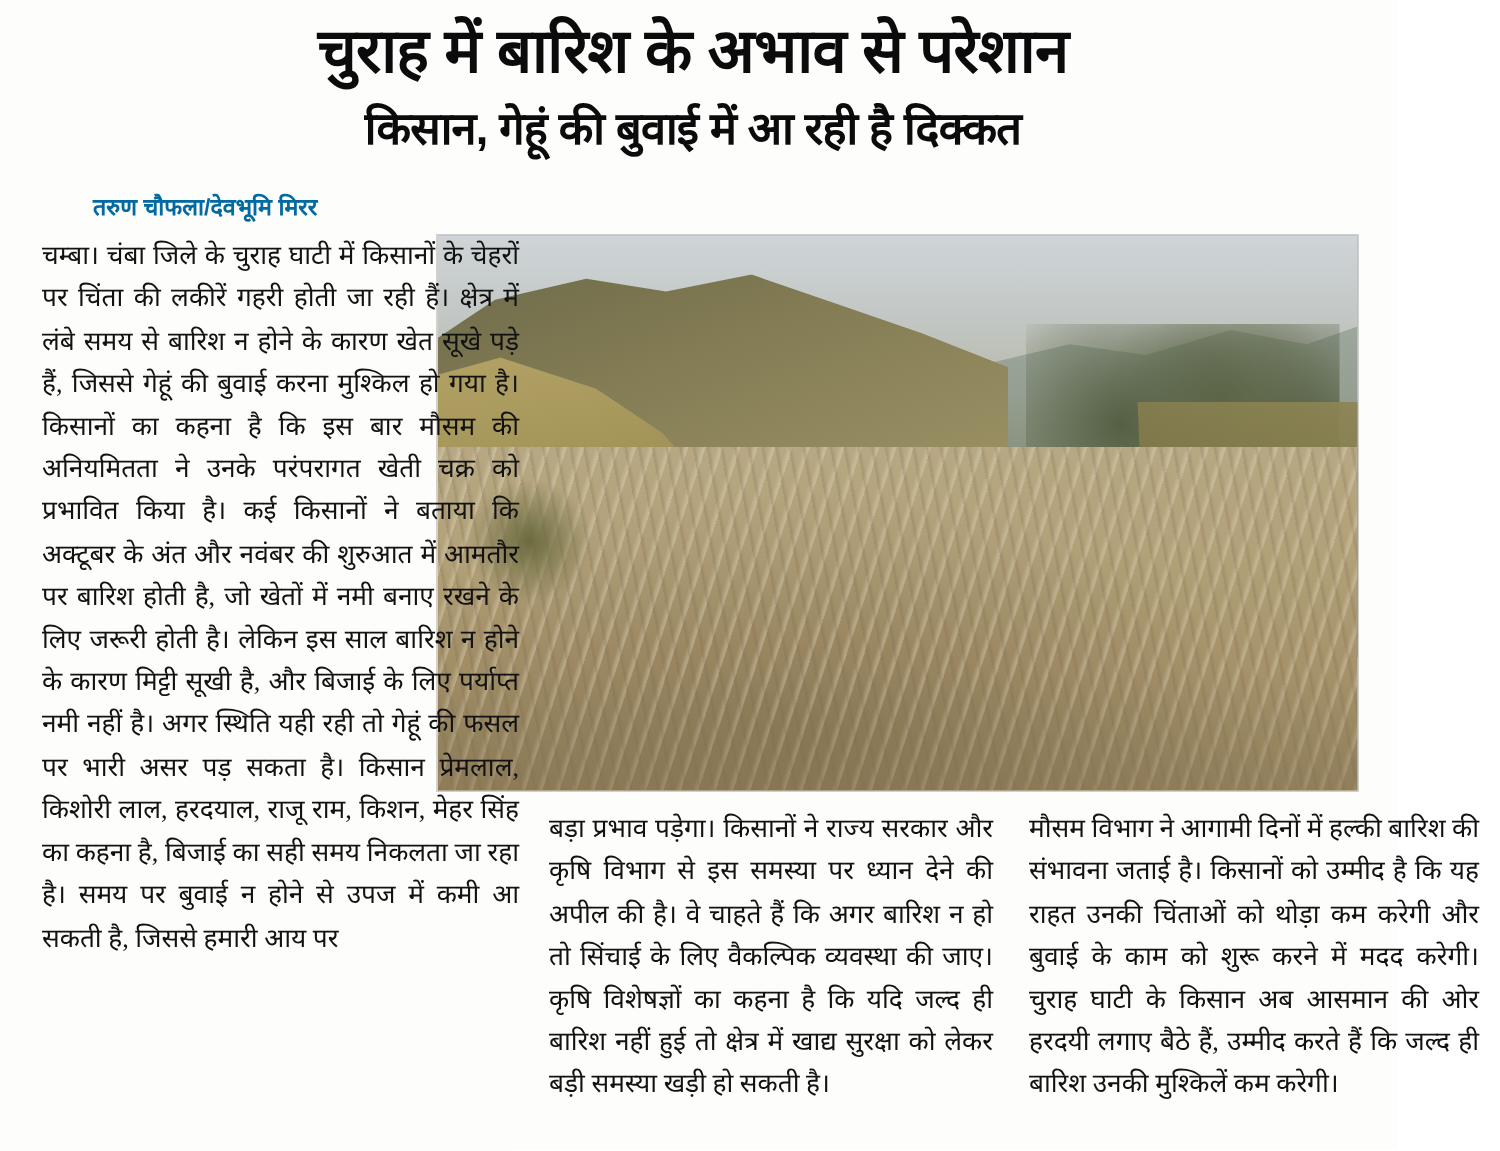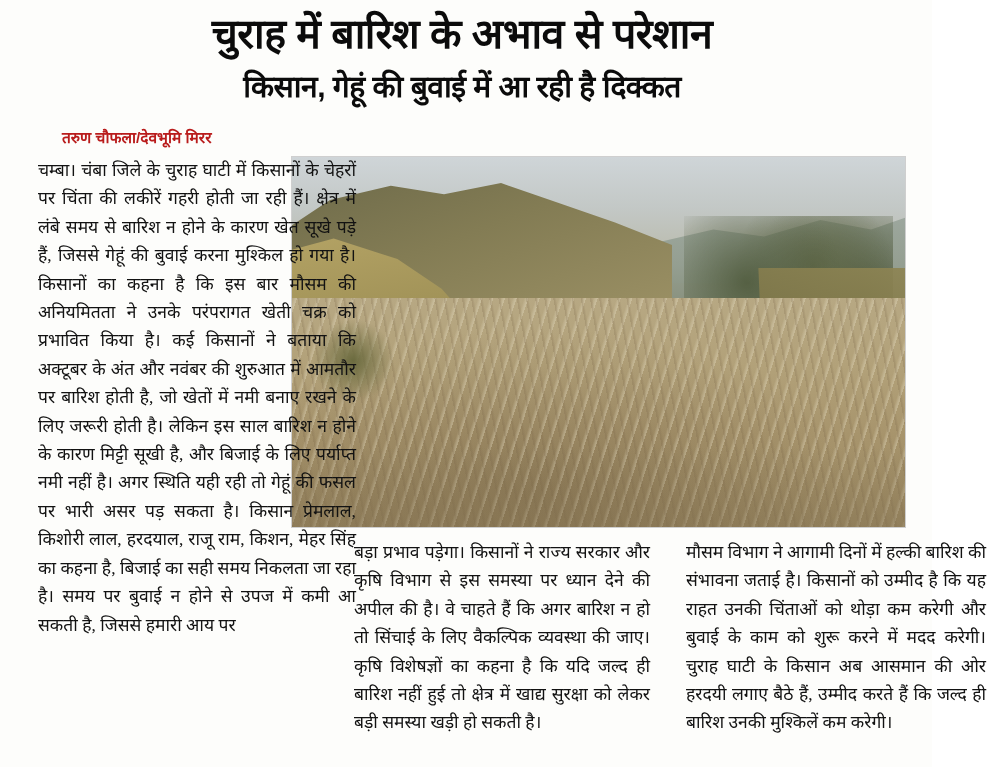"तरुण चौफला/देवभूमि मिरर" .byline { color: #b91c1c -> #0369a1 }
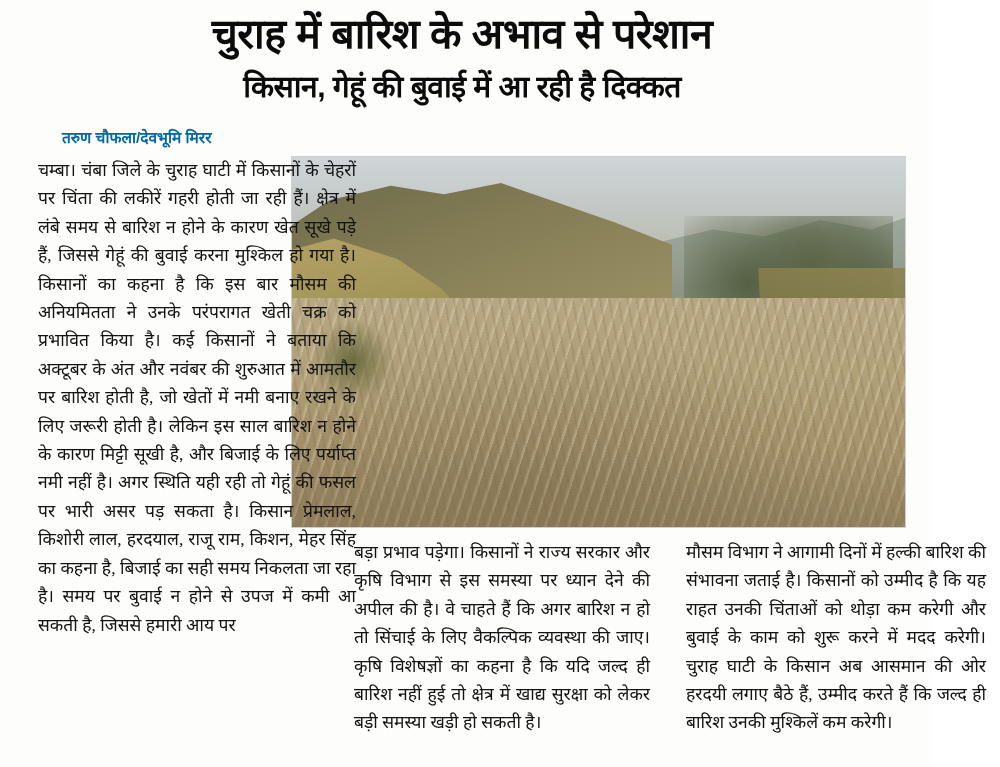"चम्बा। चंबा जिले के चुराह" .col-1 { left: 24px -> 14px }
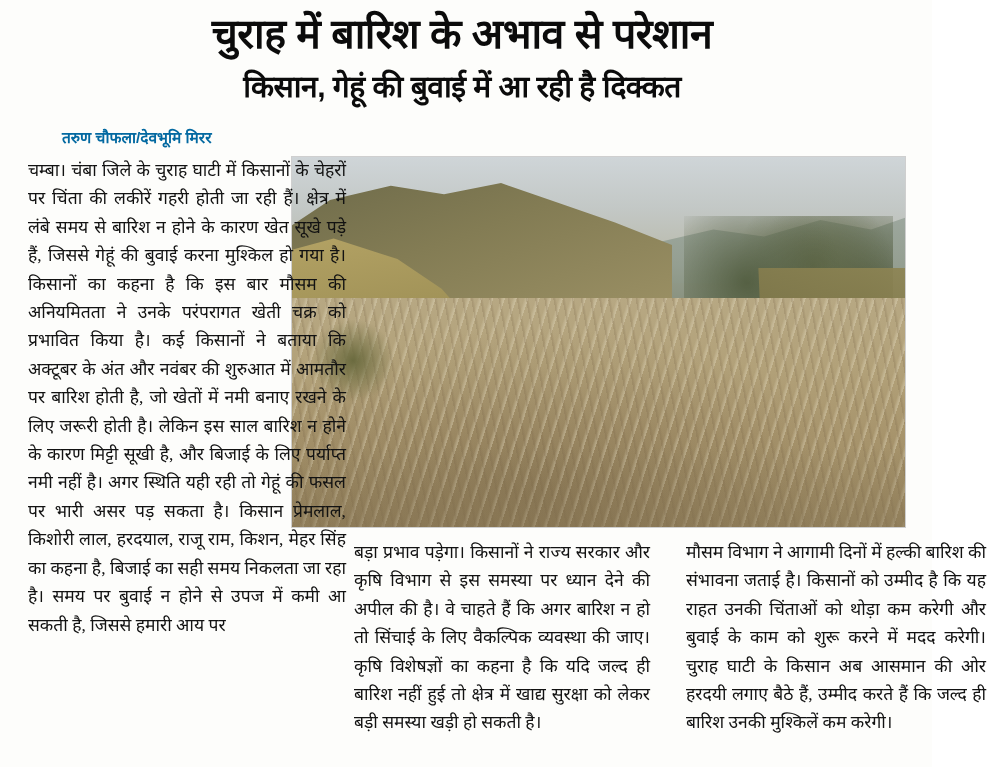"बड़ा प्रभाव पड़ेगा। किसानों ने" .col-2 { left: 340px -> 352px }
